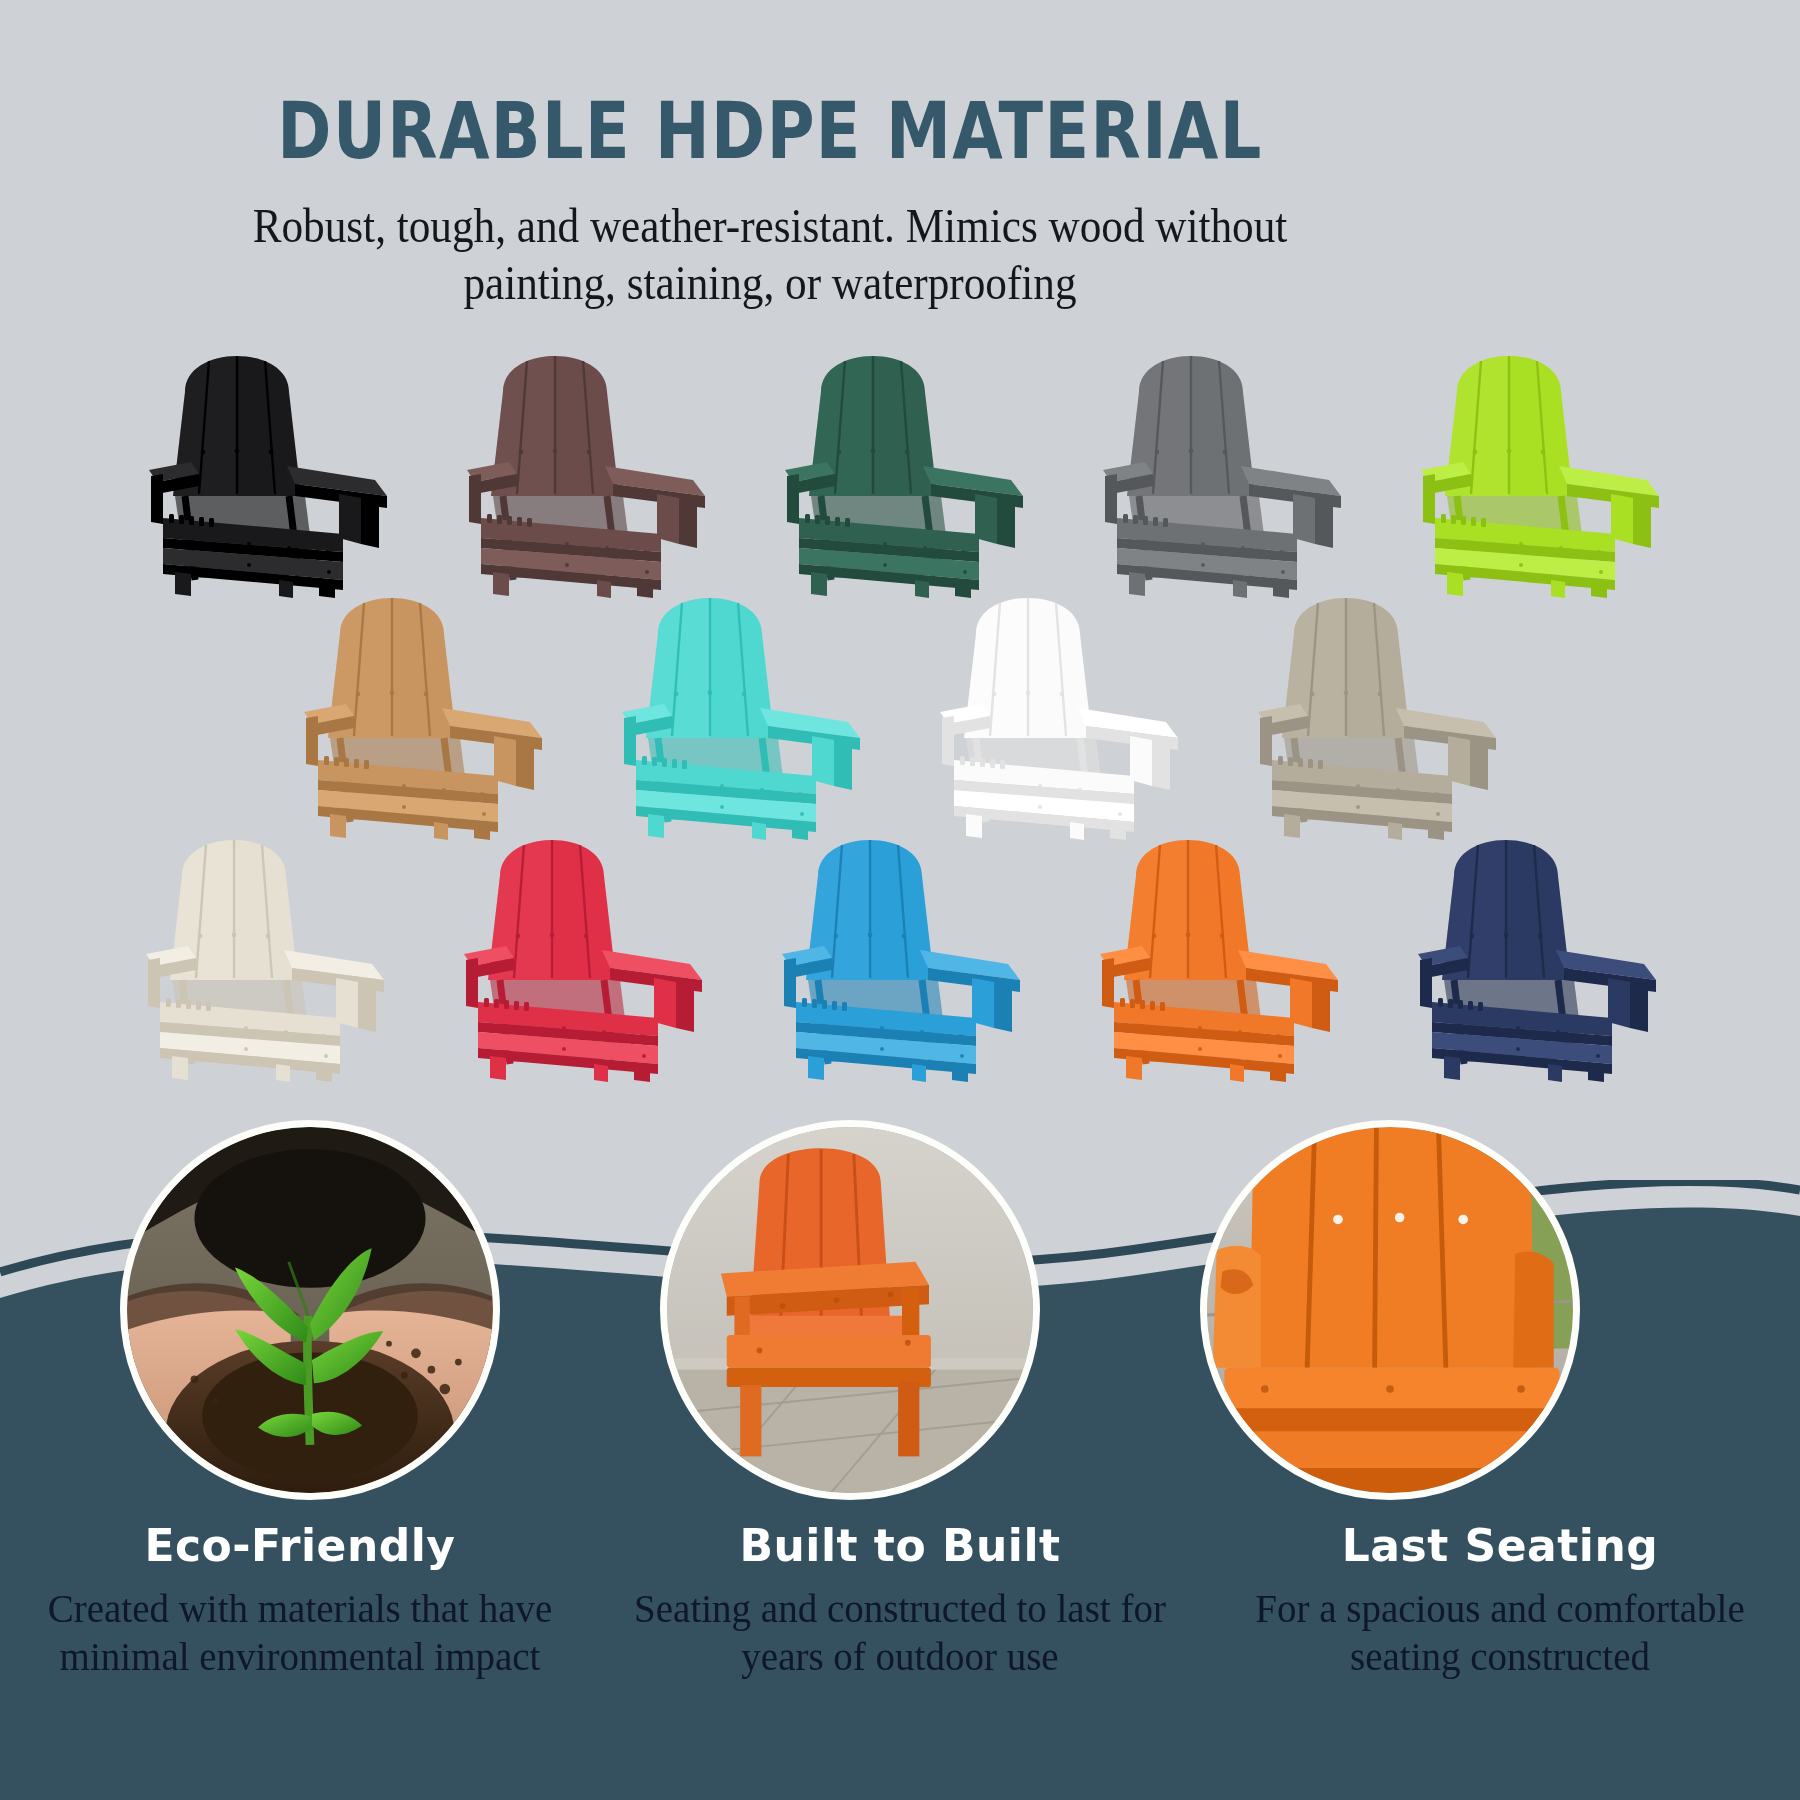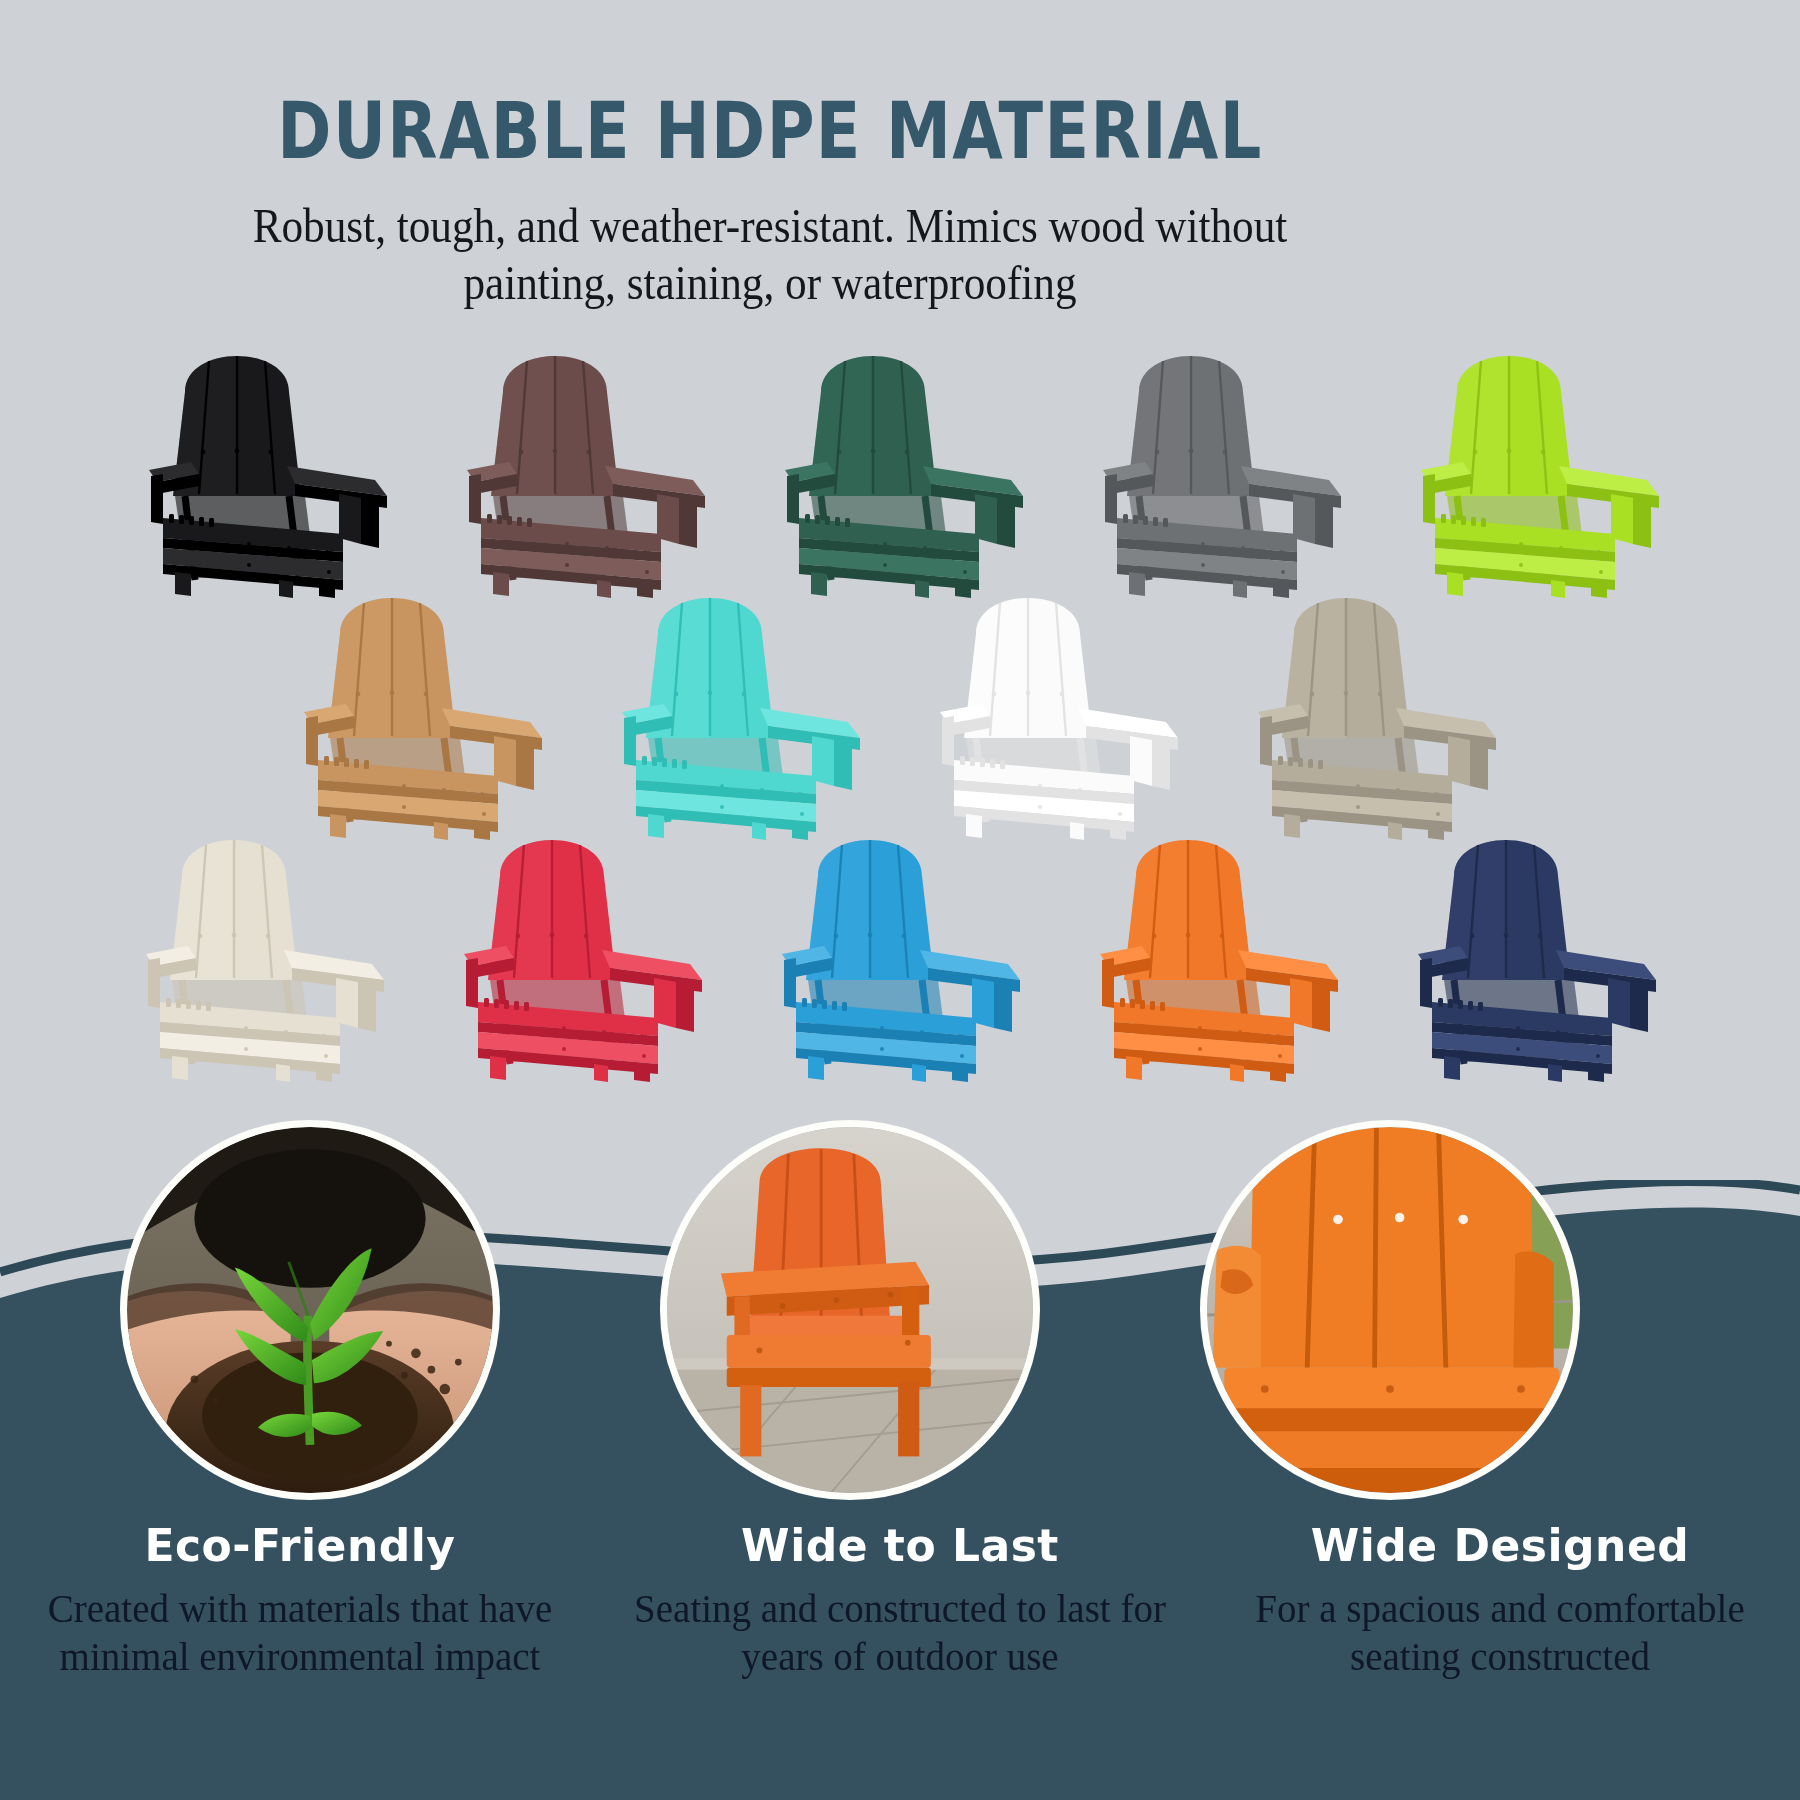"Wide to Last" h3 { text: Wide to Last -> Built to Built }
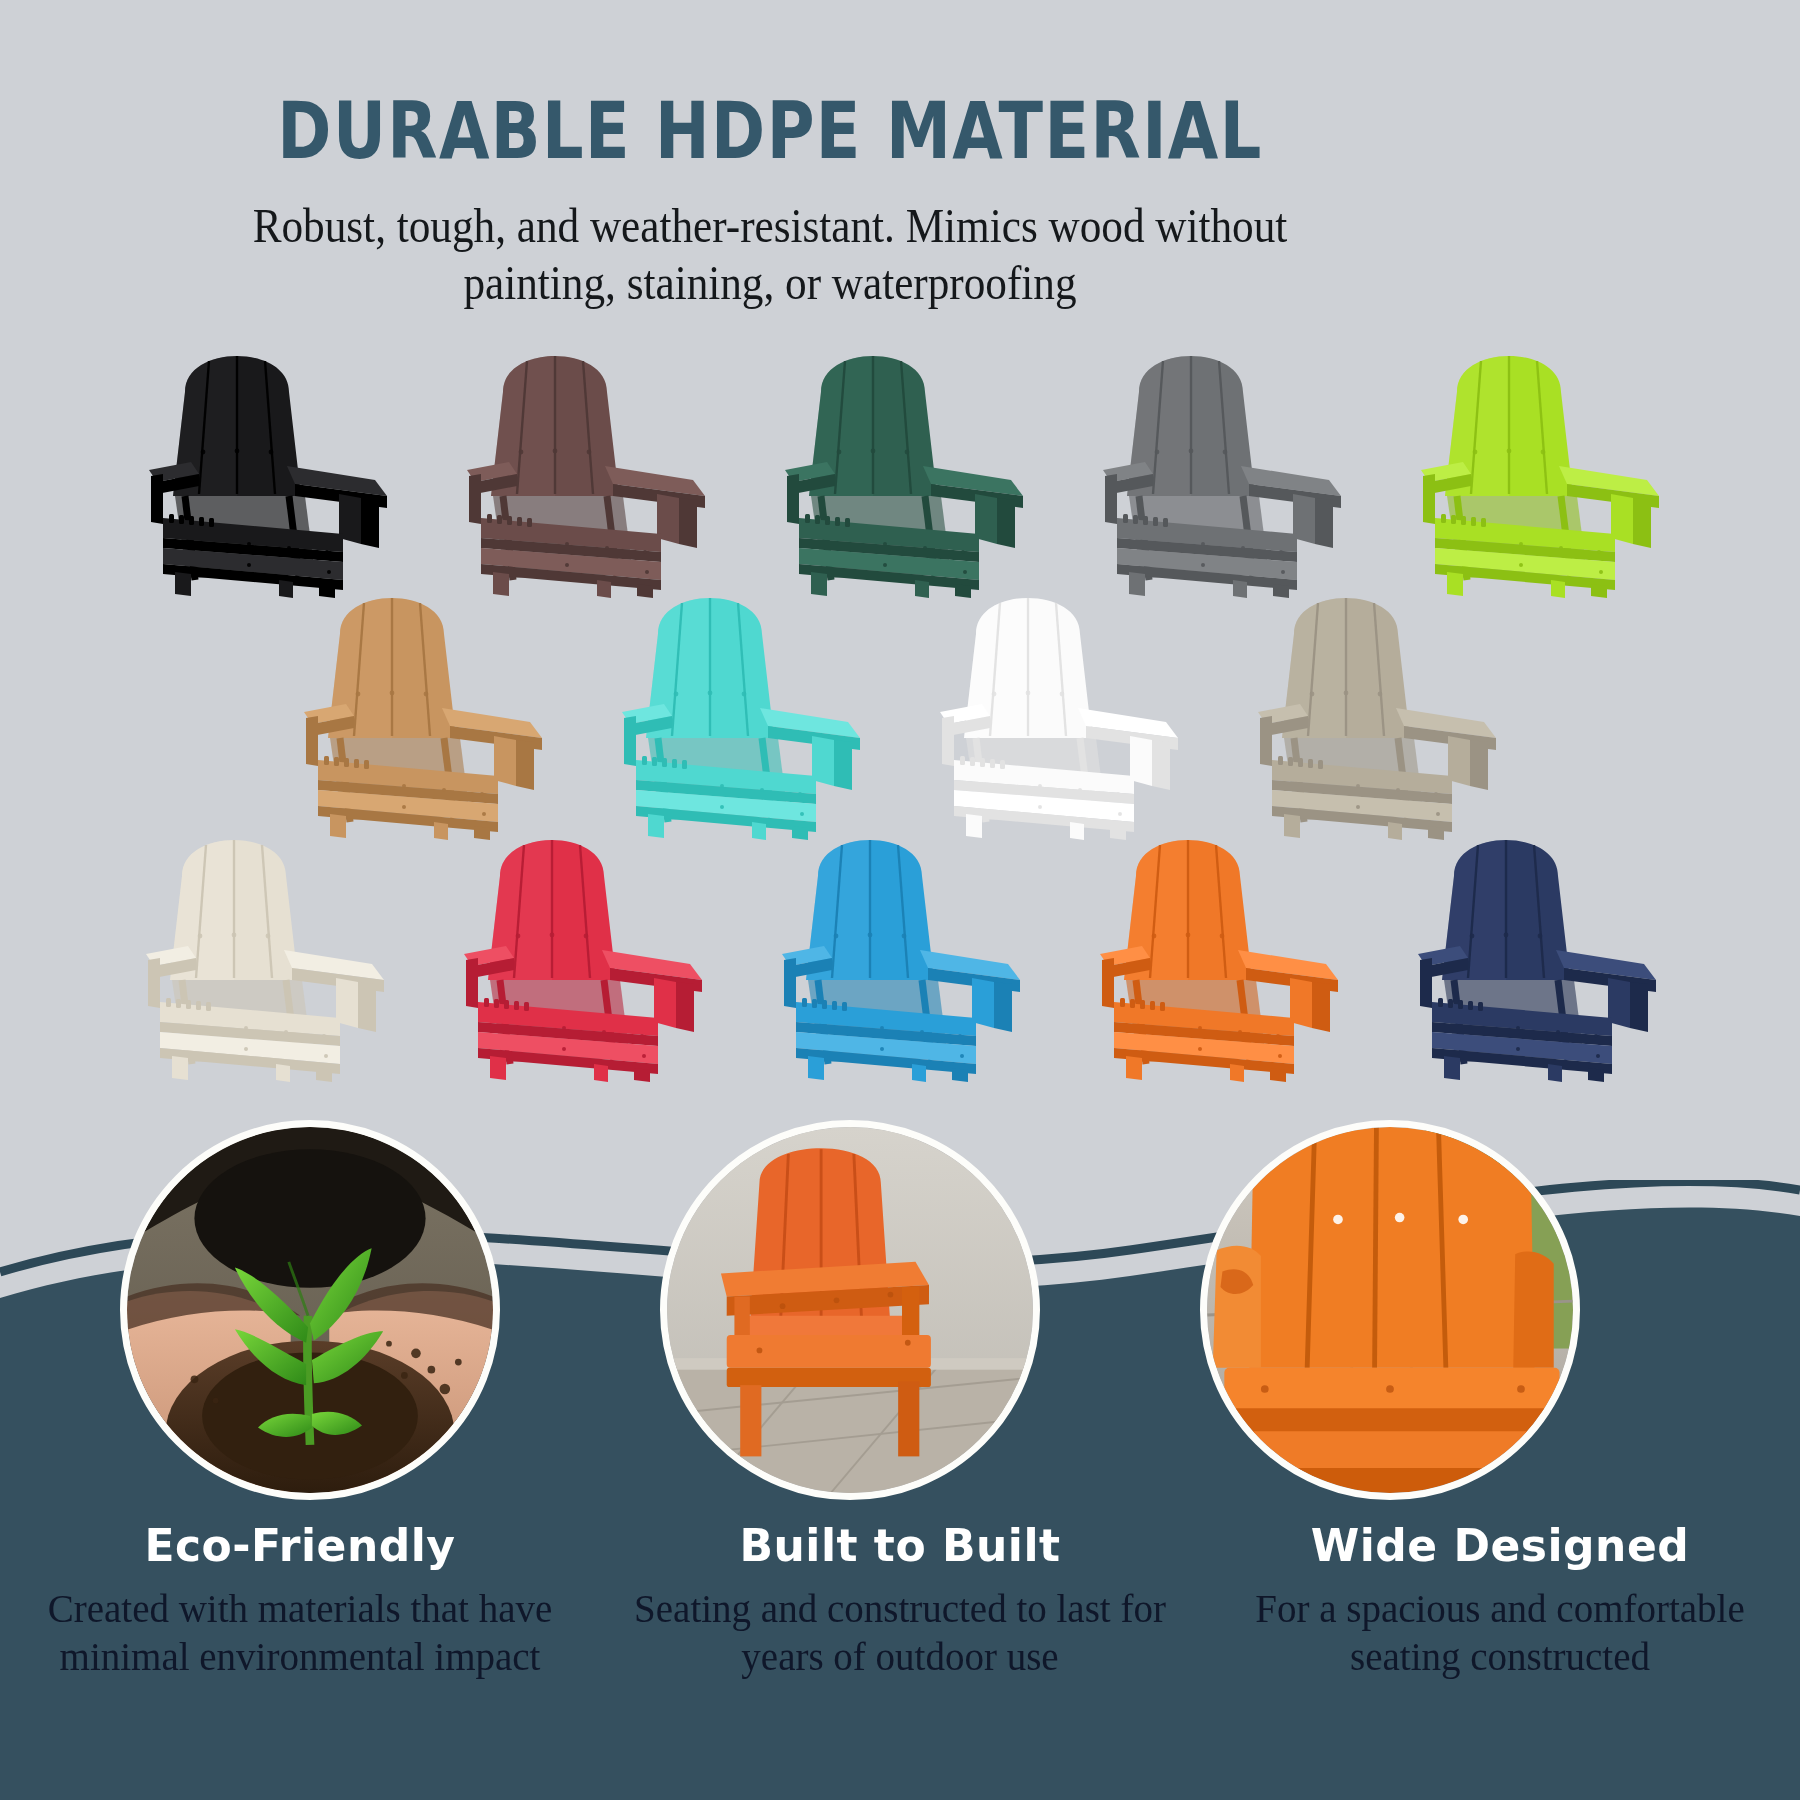"Wide Designed" h3 { text: Wide Designed -> Last Seating }
